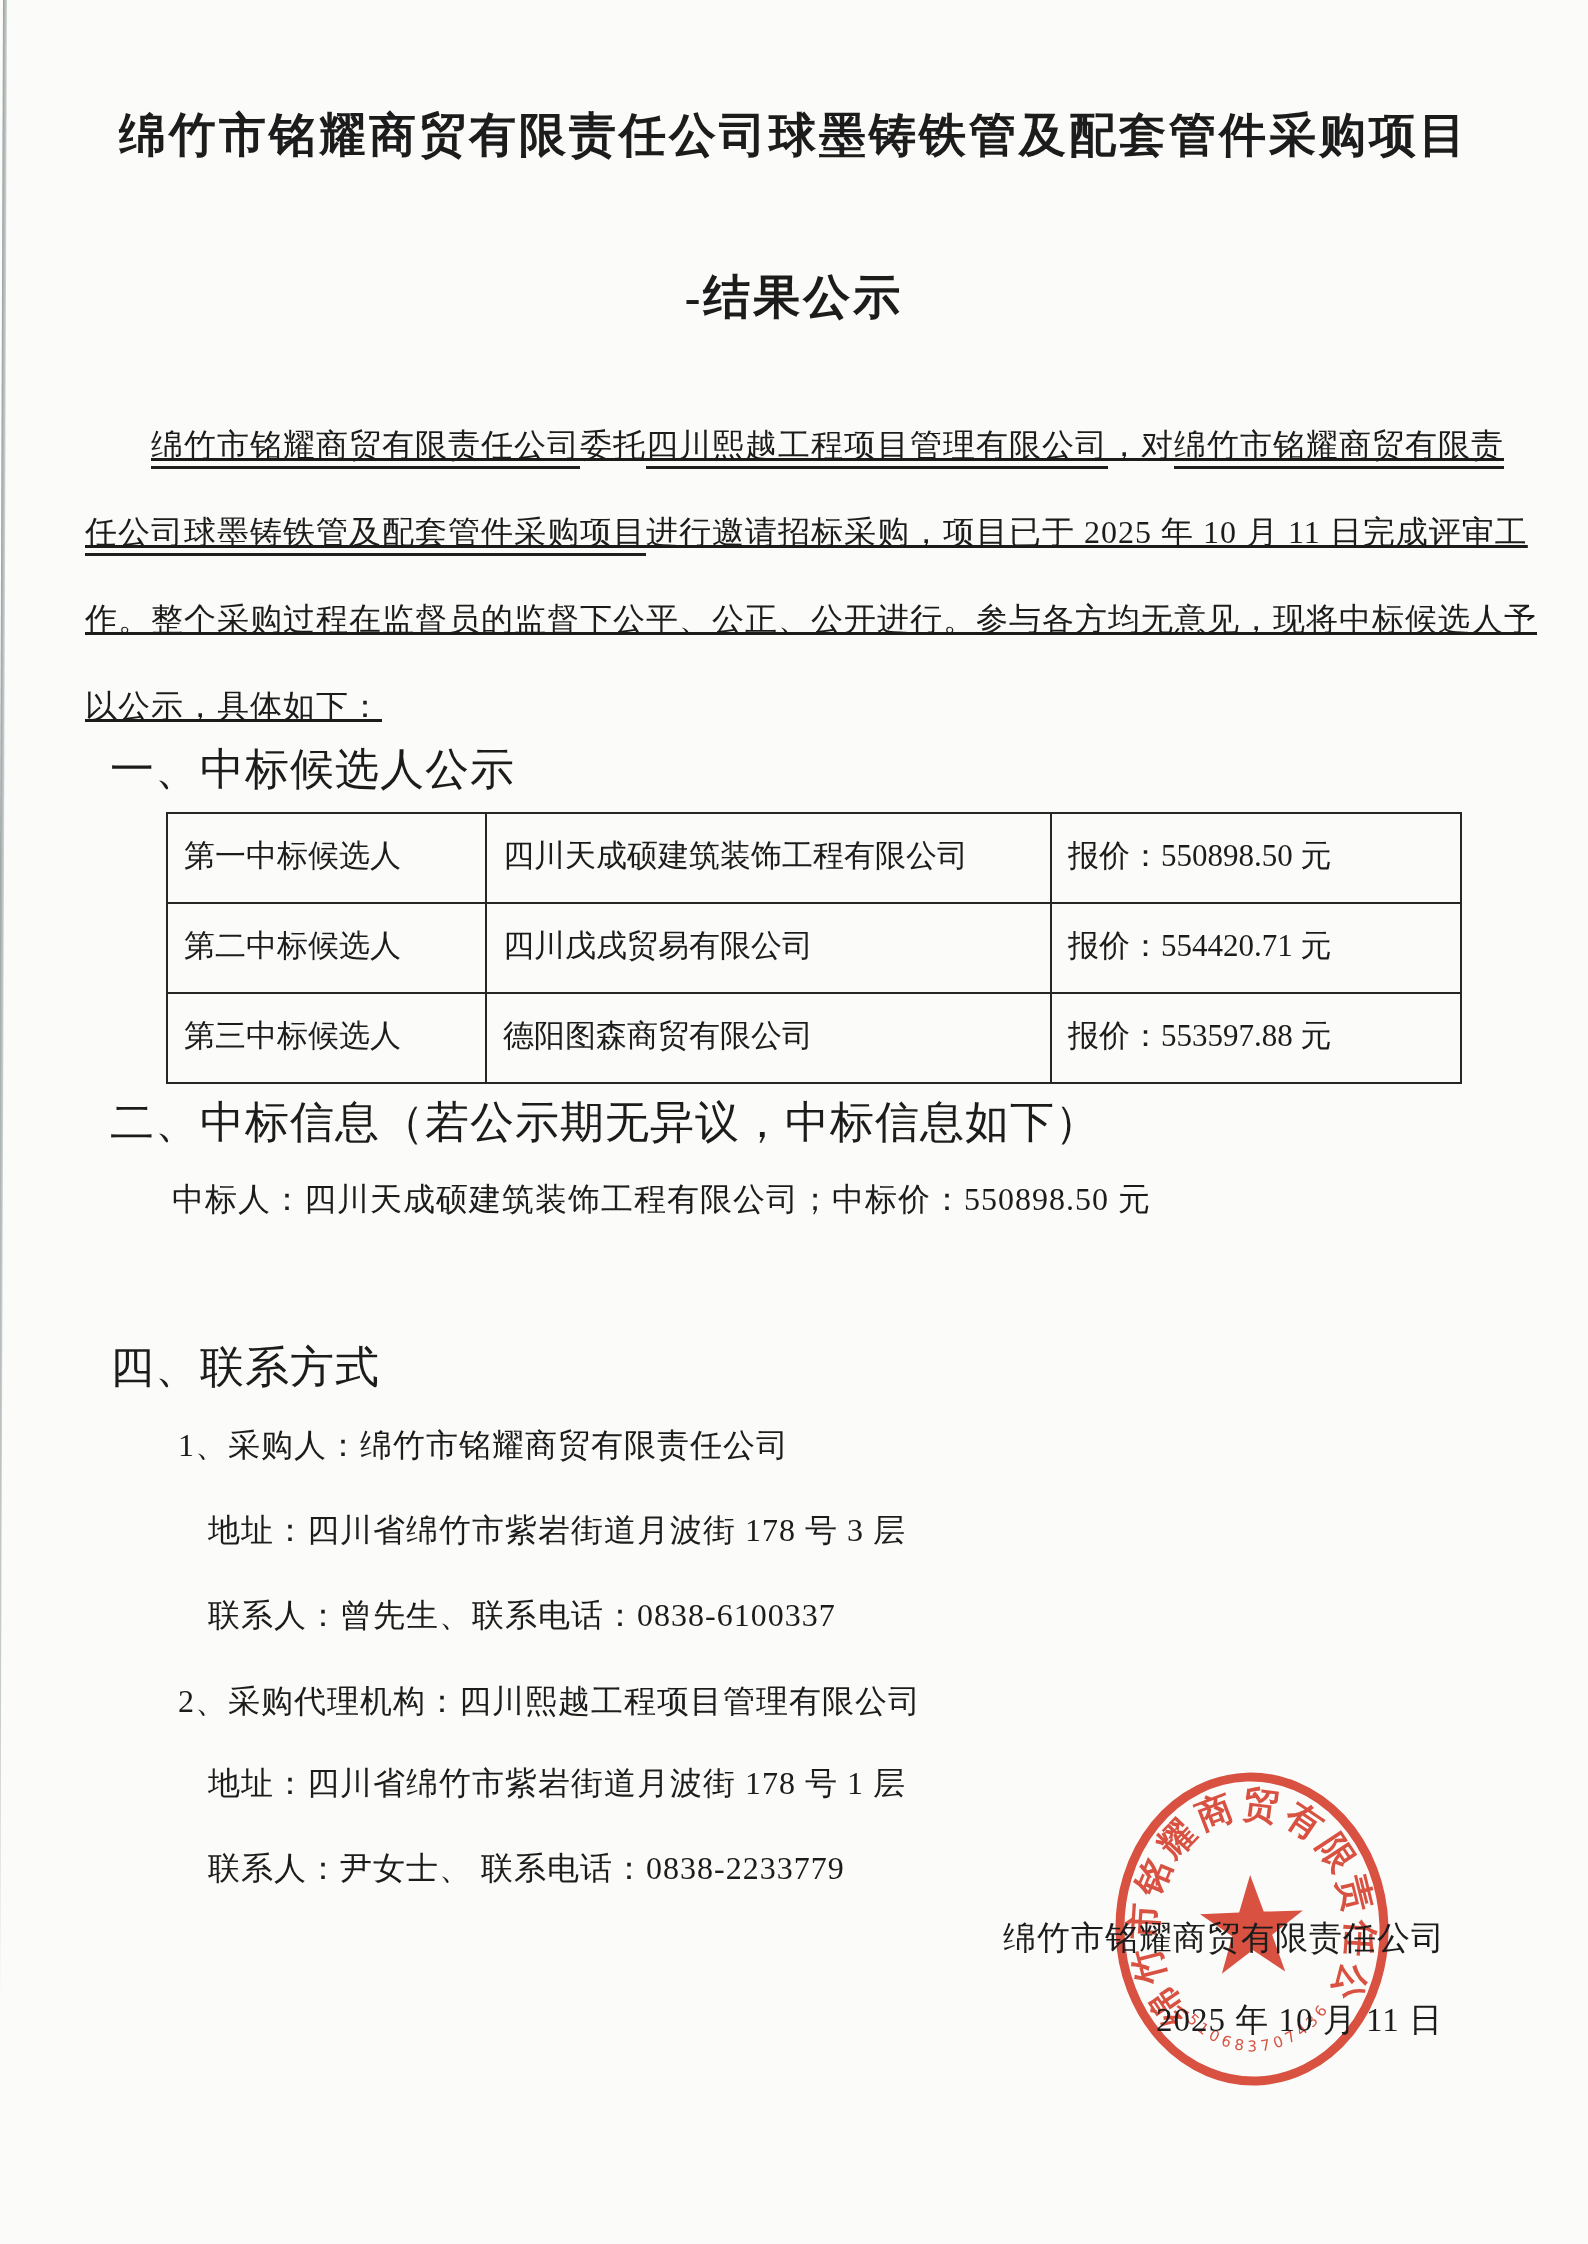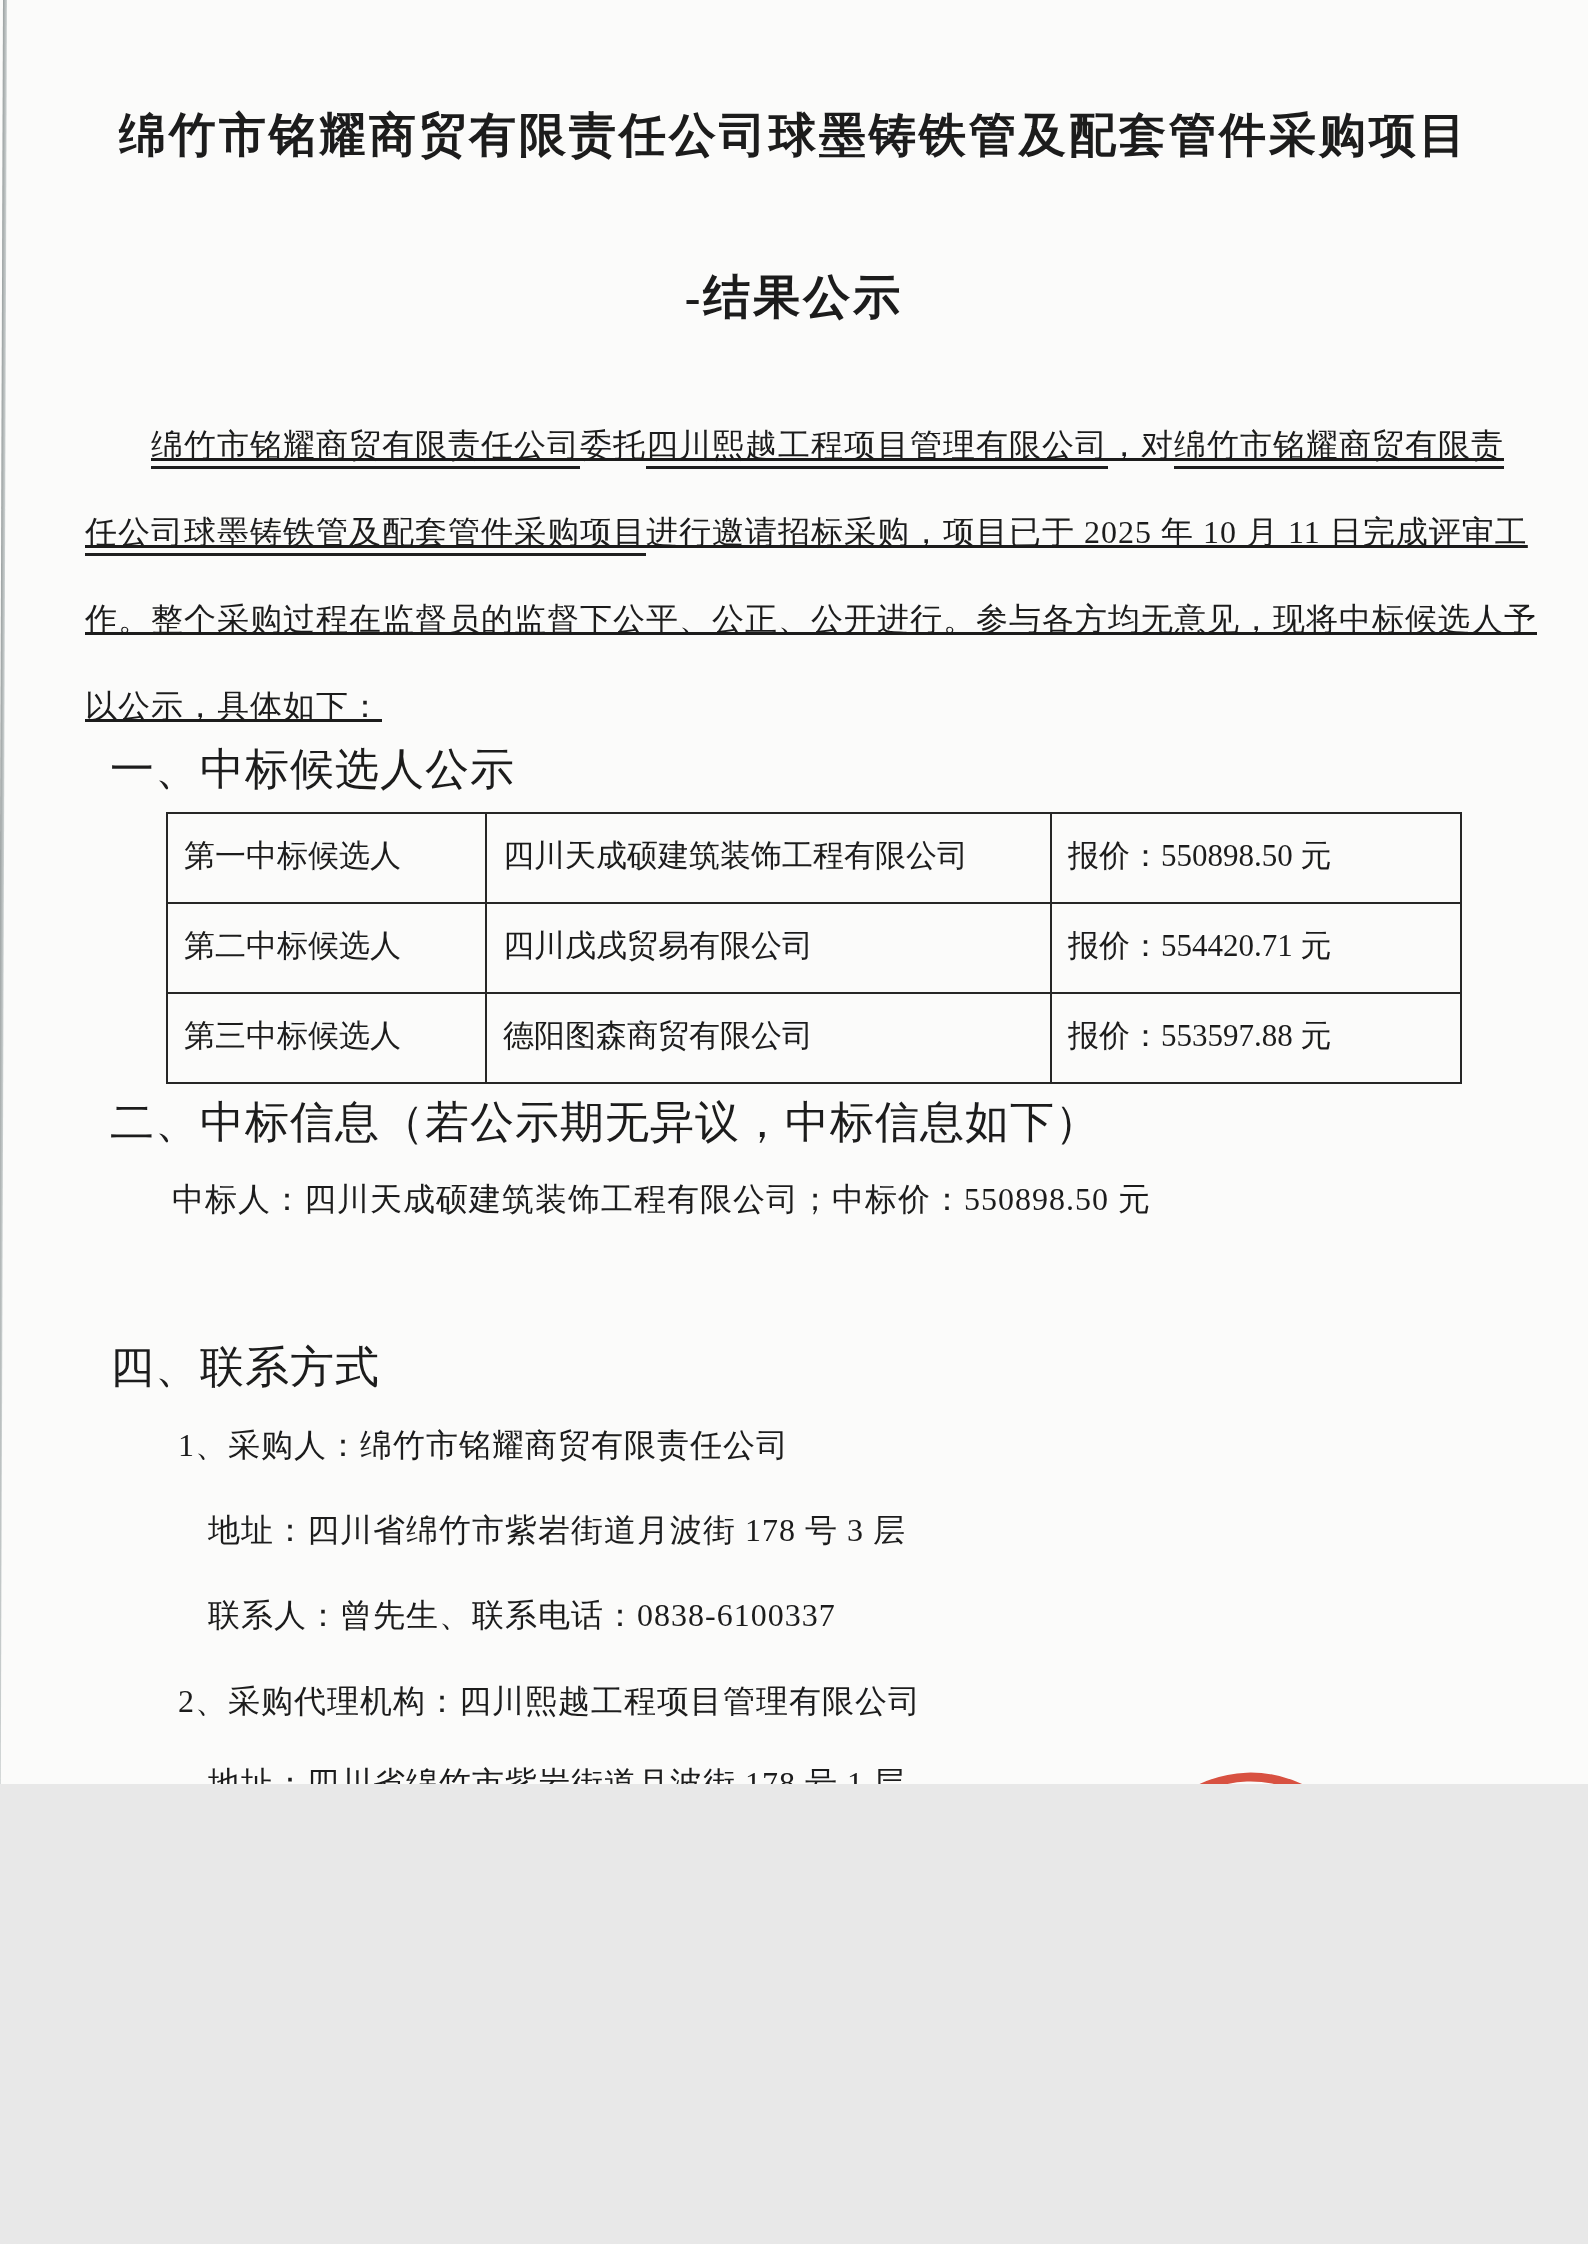"绵竹市铭耀商贸有限责任公司球墨铸铁管及配套管件采购项目" .page { height: 1784px -> 2244px }
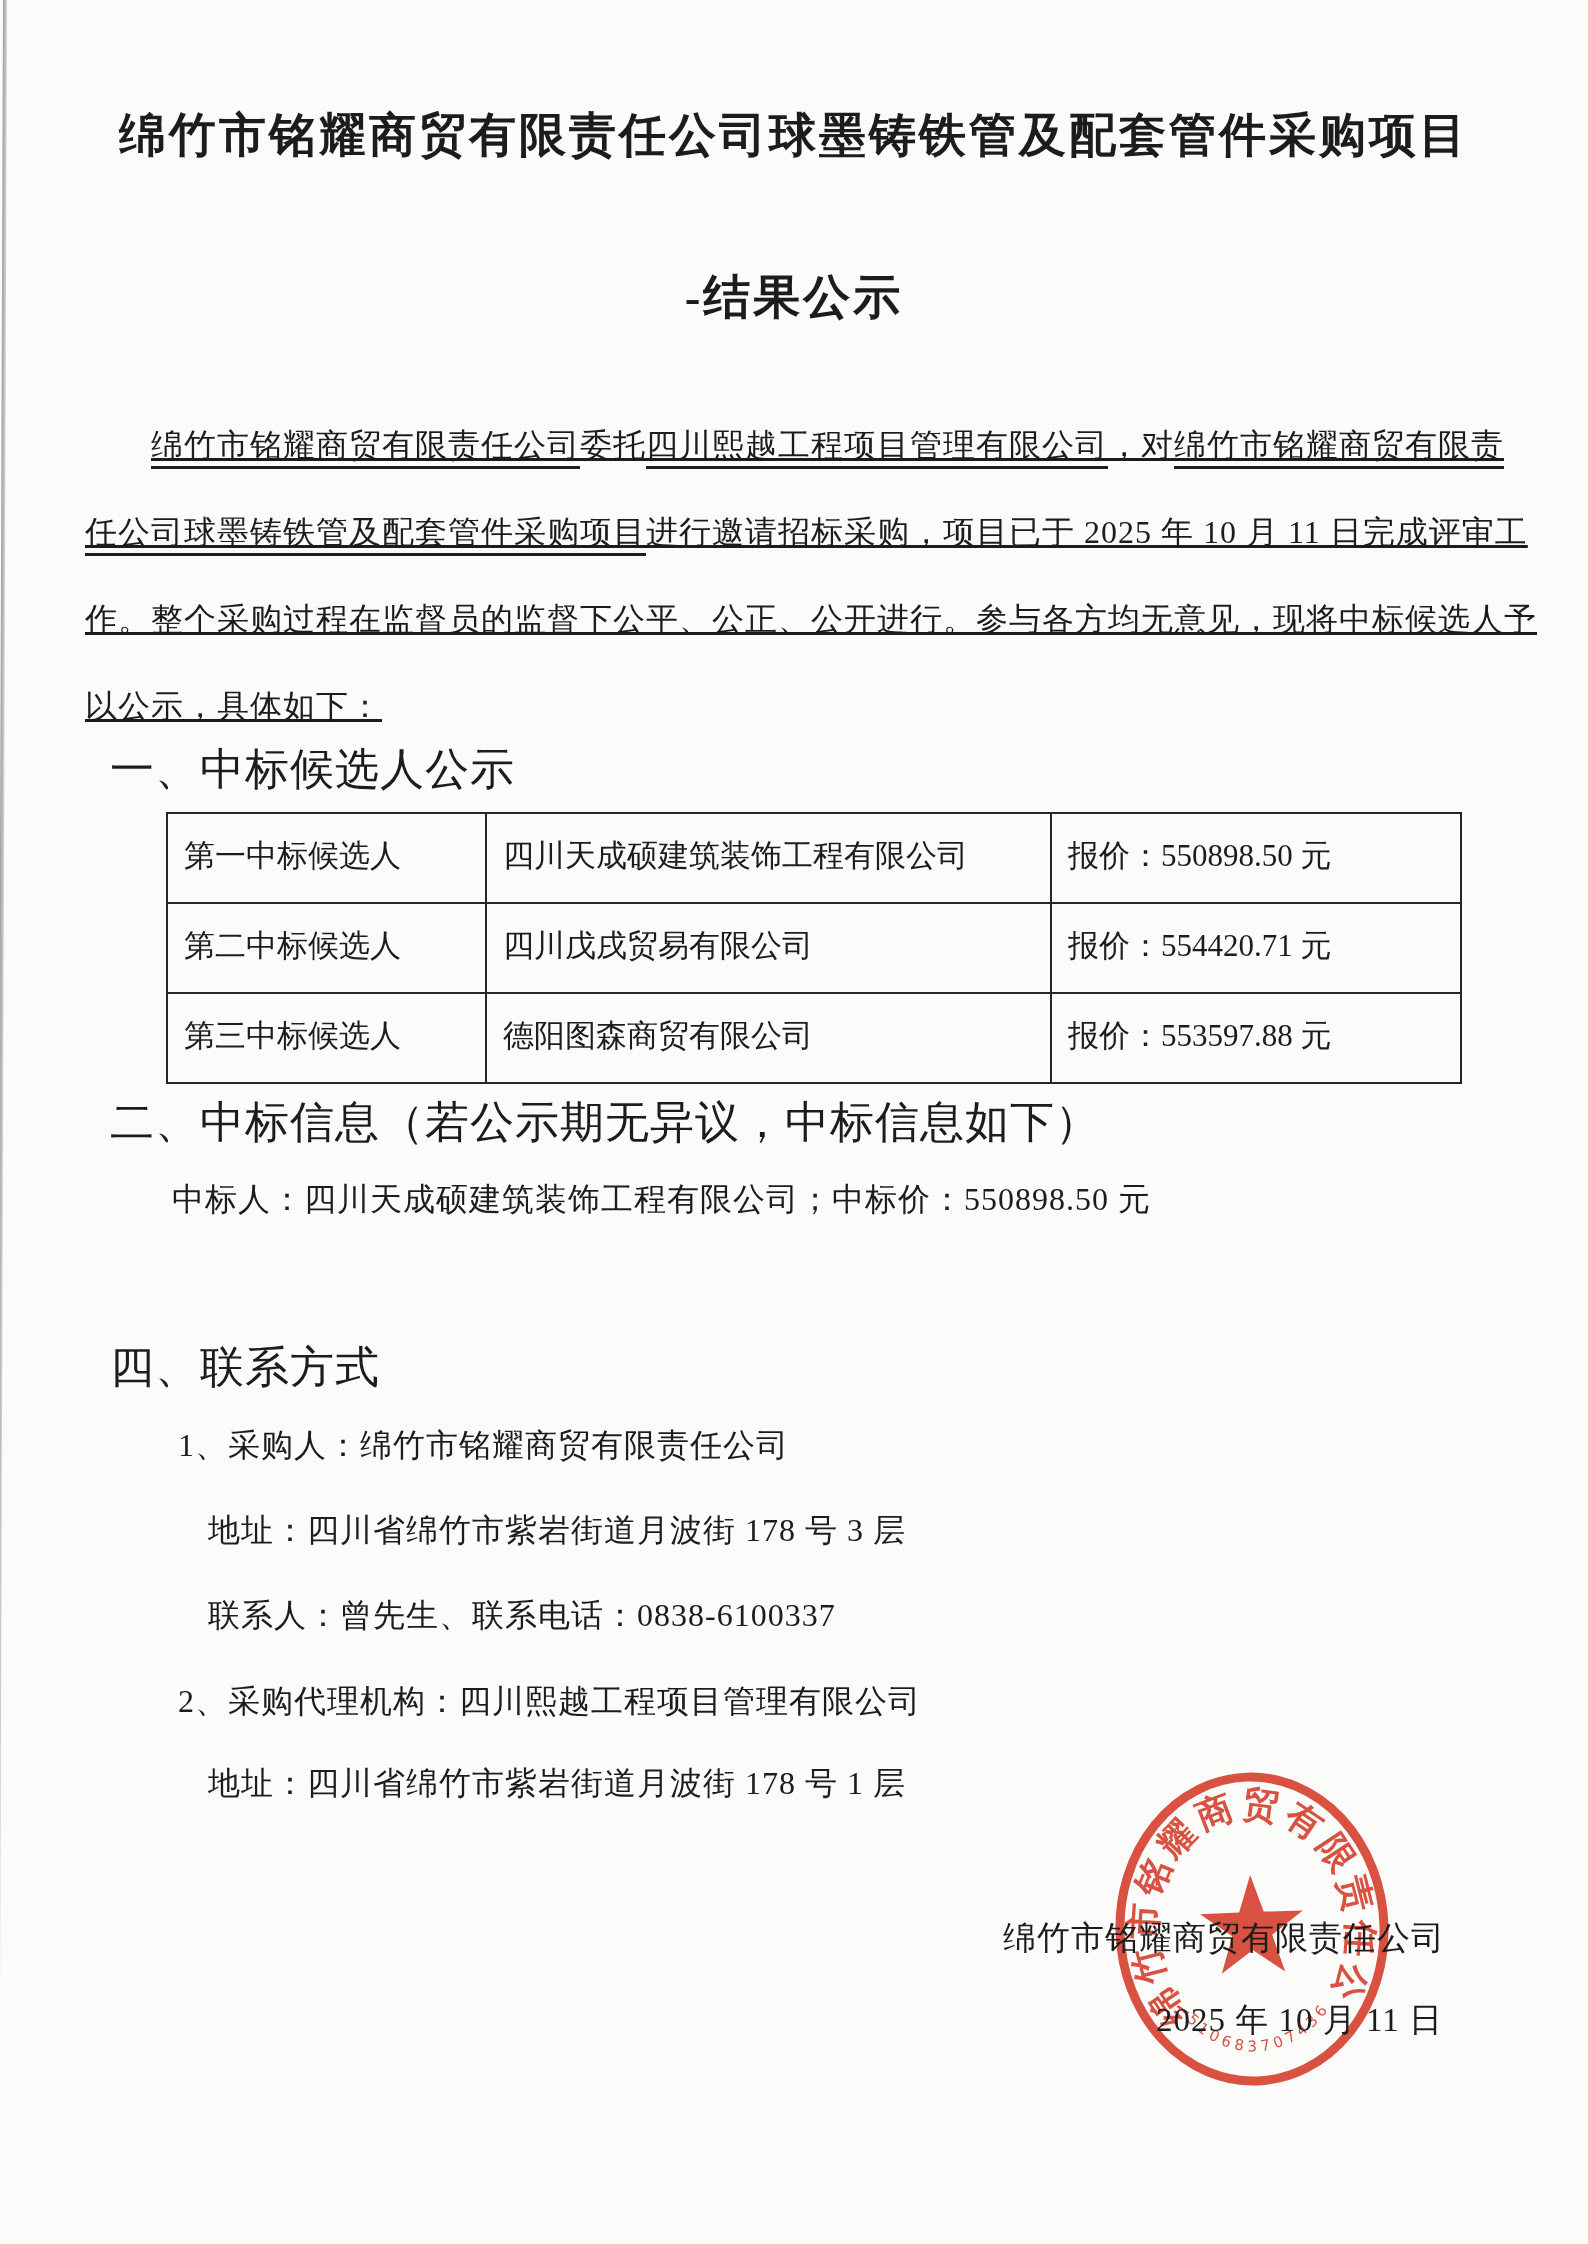"联系人：尹女士、 联系电话：0838-2233779" div.t { html: none -> <div>联系人：尹女士、 联系电话：0838-2233779</div> }
